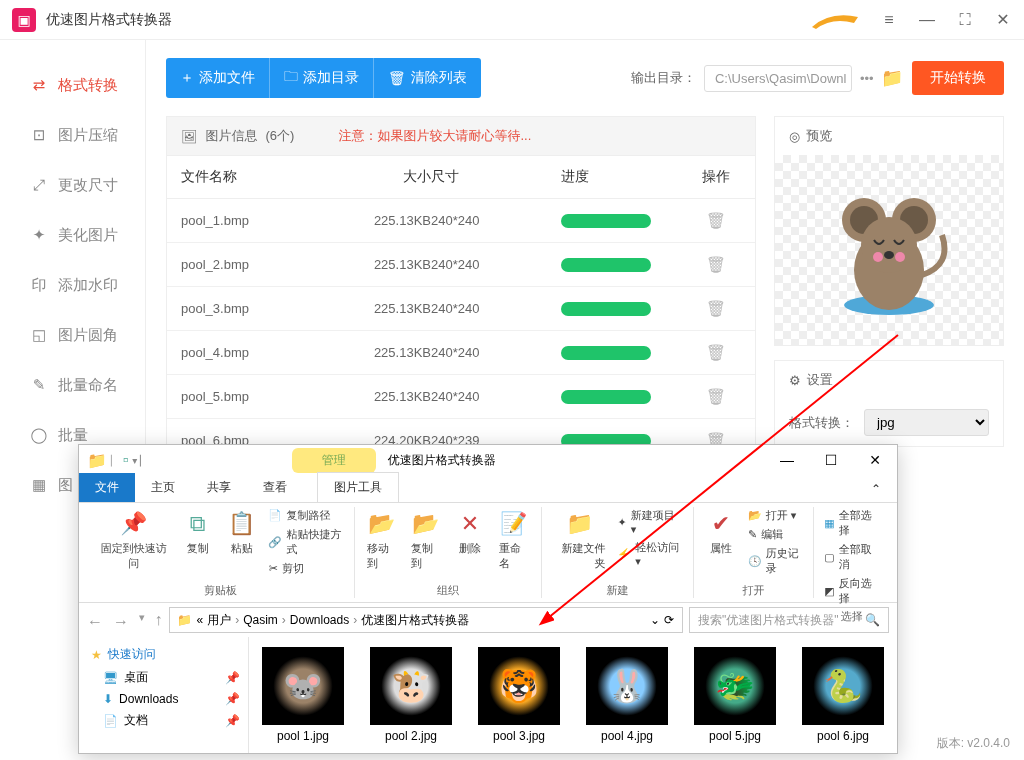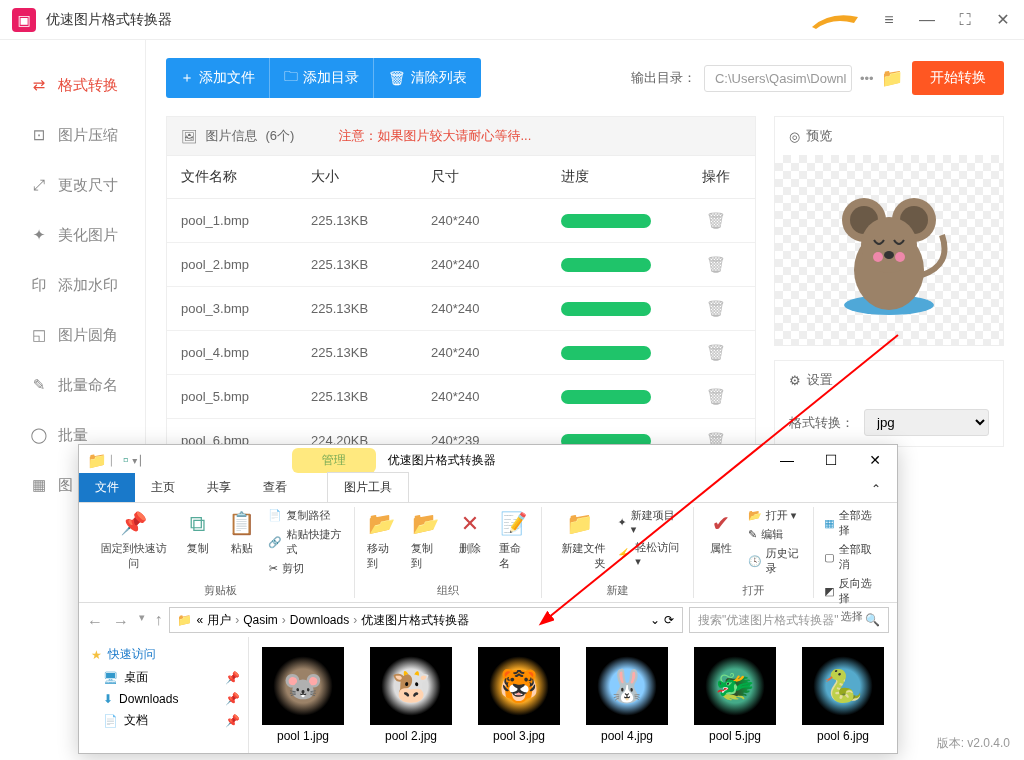"大小" .col-size { text-align: none -> right }
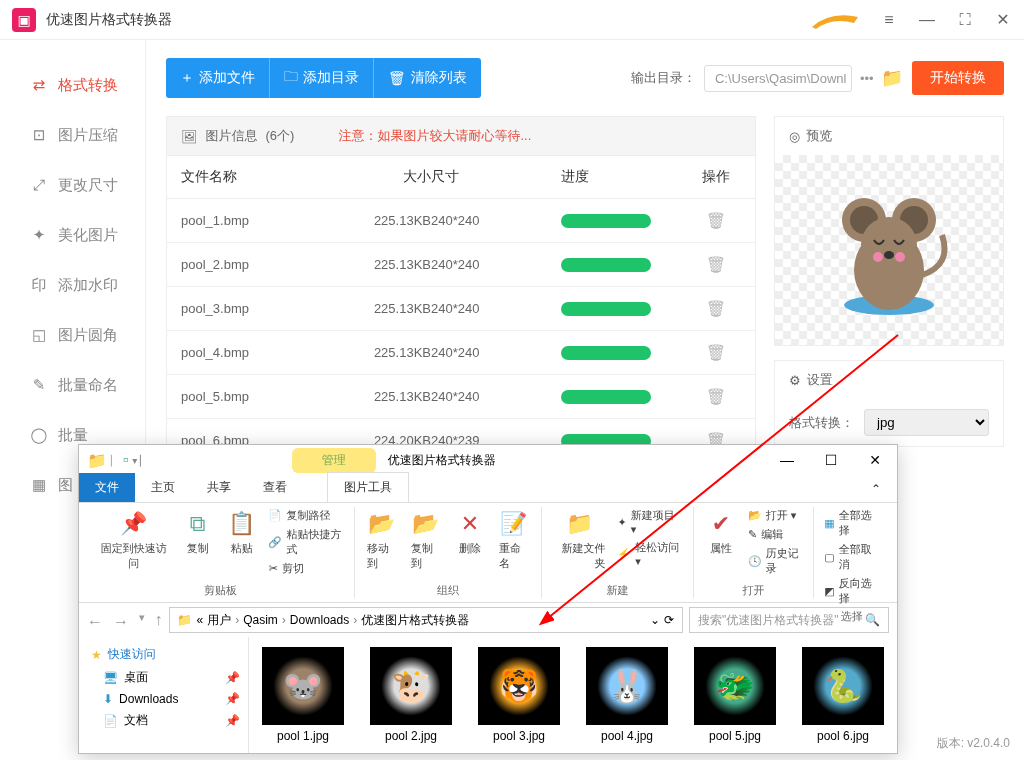"图片工具" .exp-tab.tool { margin-left: 24px -> 14px }
